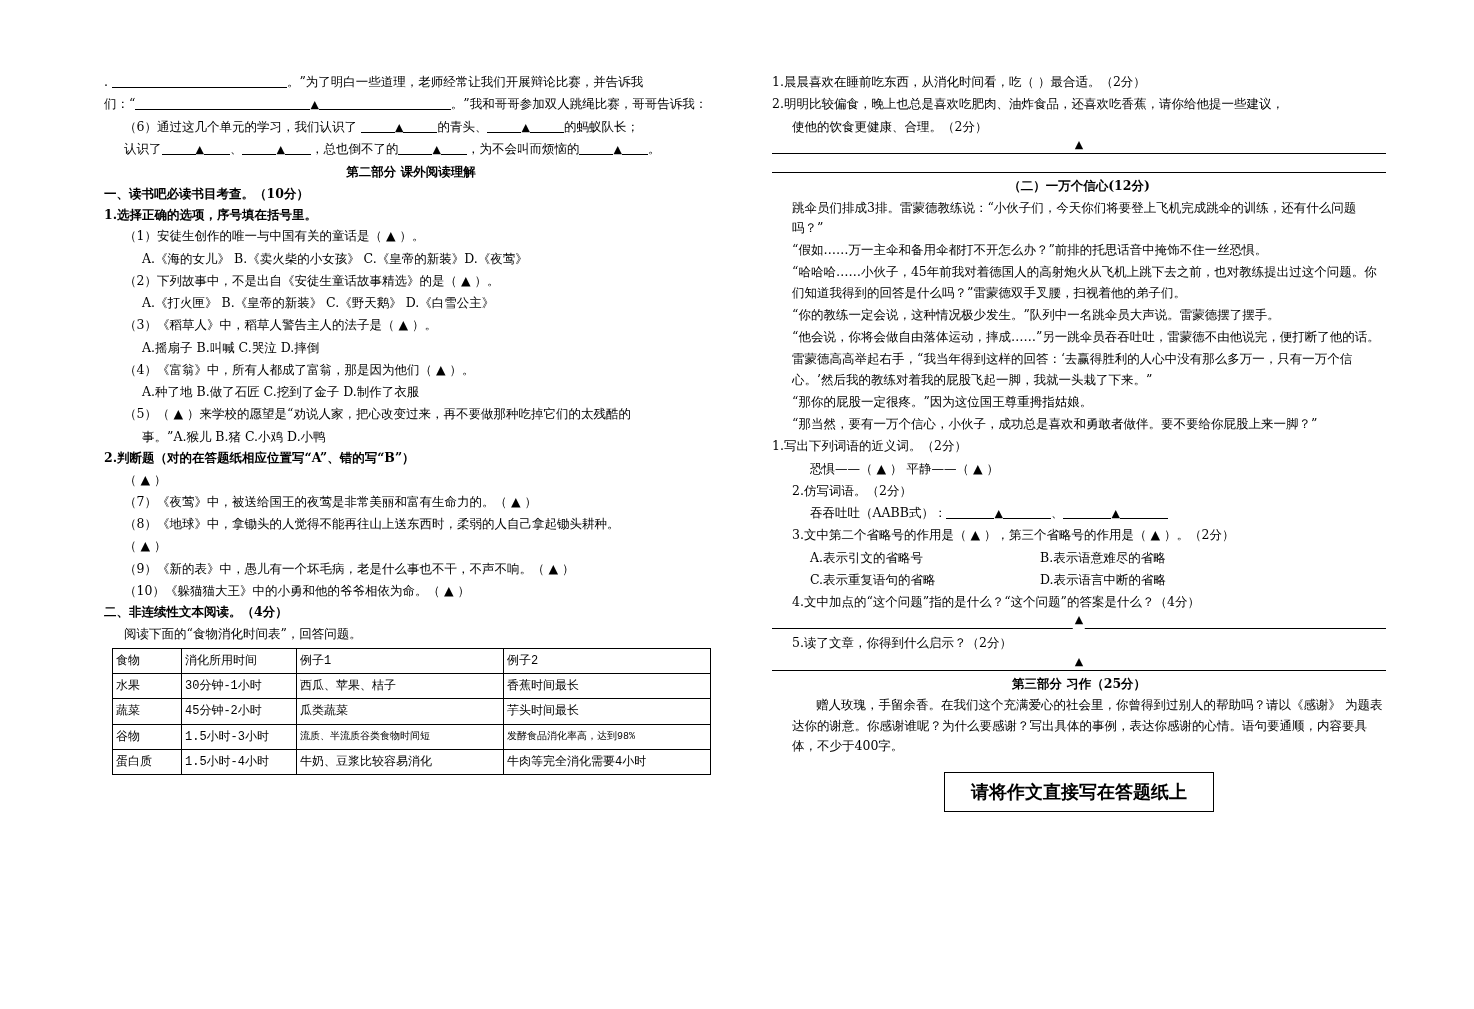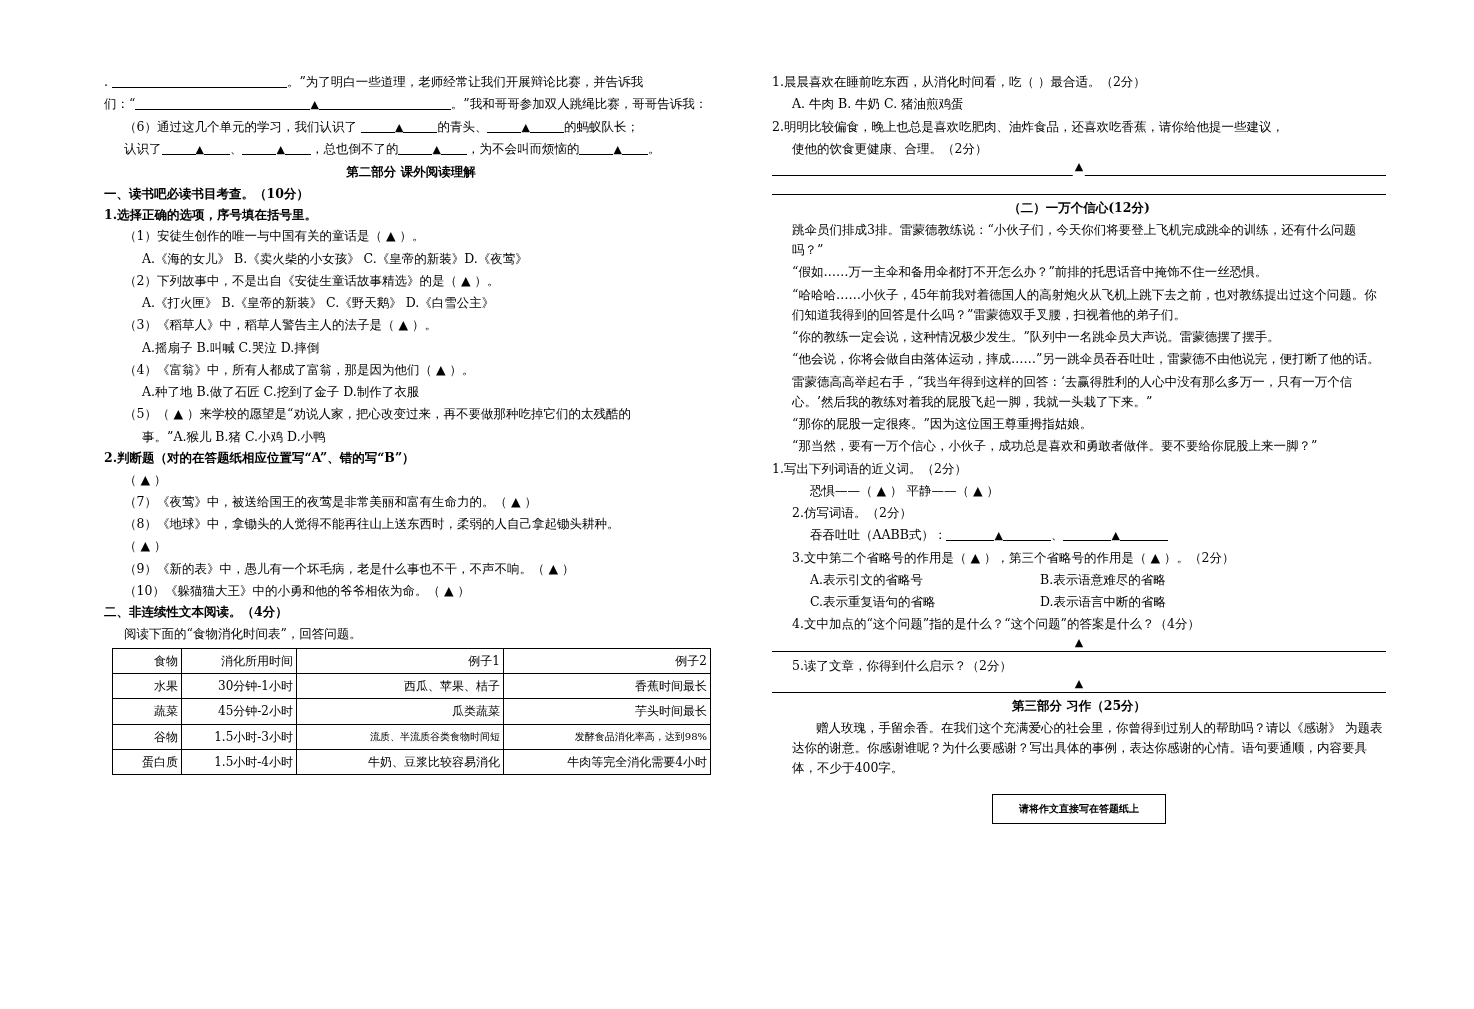"A. 牛肉 B. 牛奶 C." p.qline { html: <p>A. 牛肉 B. 牛奶 C. 猪油煎鸡蛋</p> -> none }
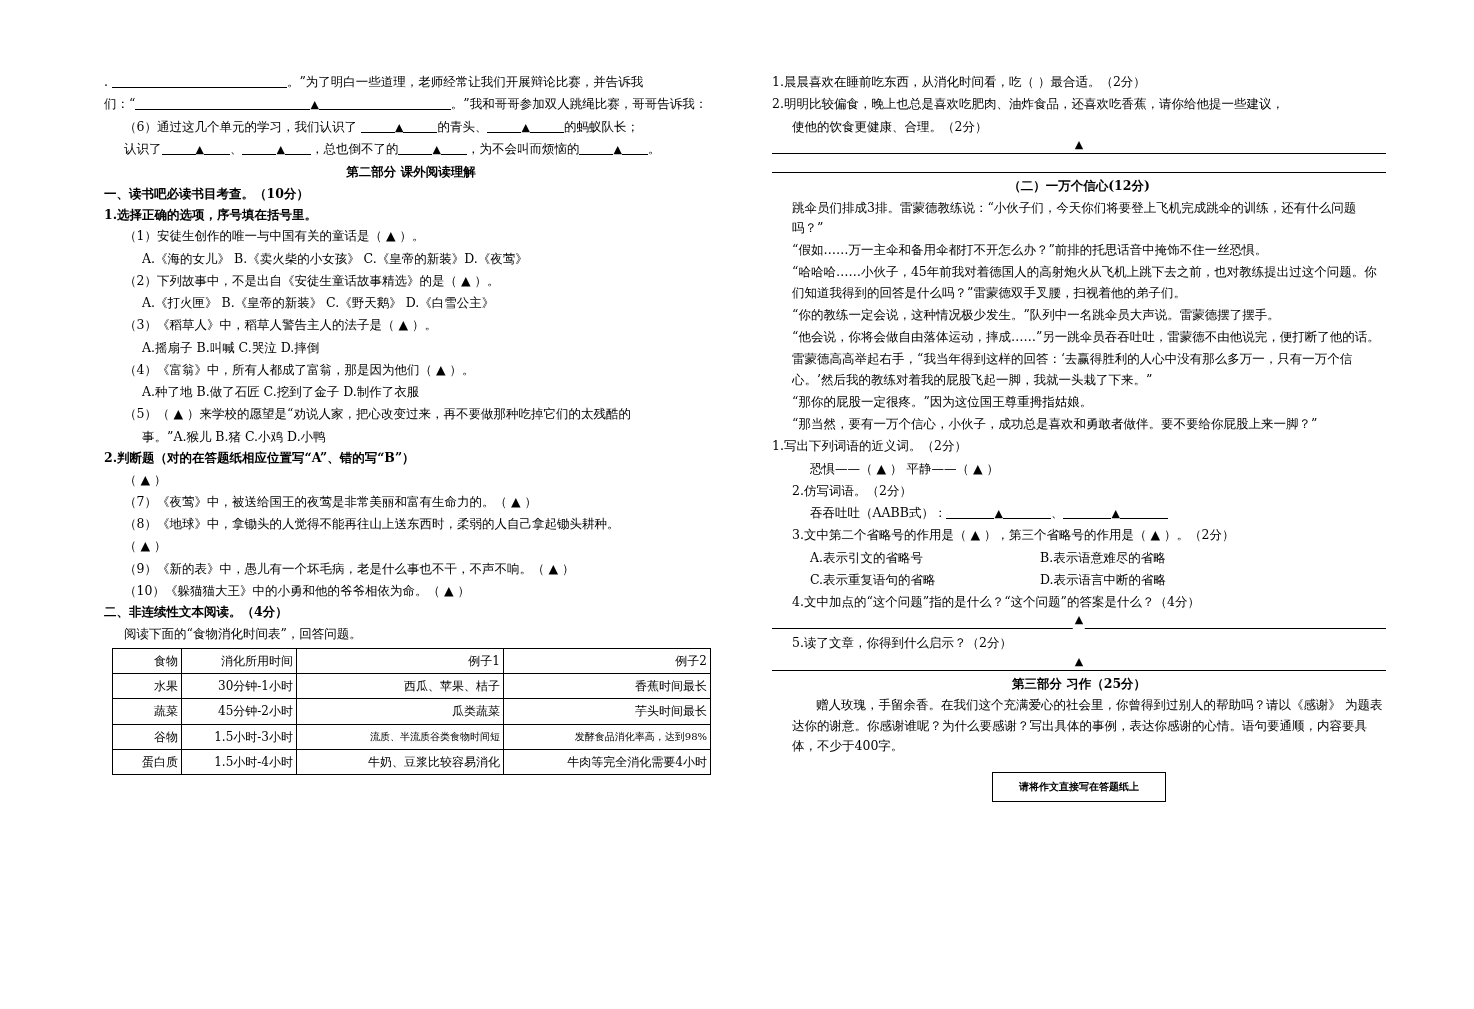"食物" table td { font-family: none -> Liberation Mono, monospace; text-align: right -> left }
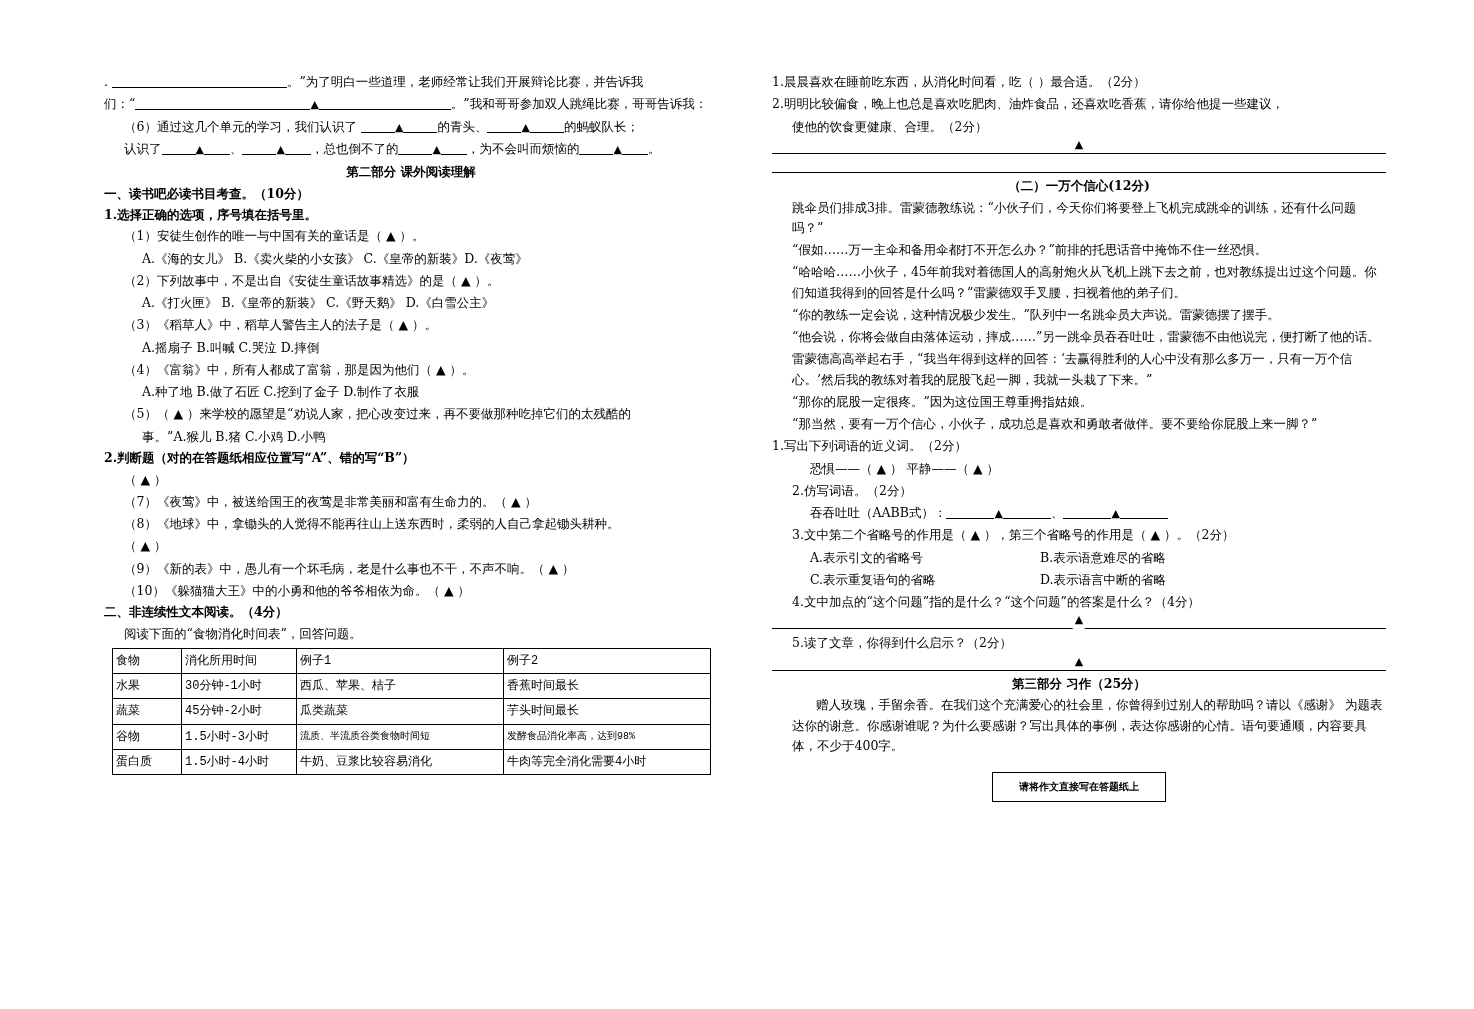"请将作文直接写在答题纸上" .boxed { font-size: 10px -> 18px }
